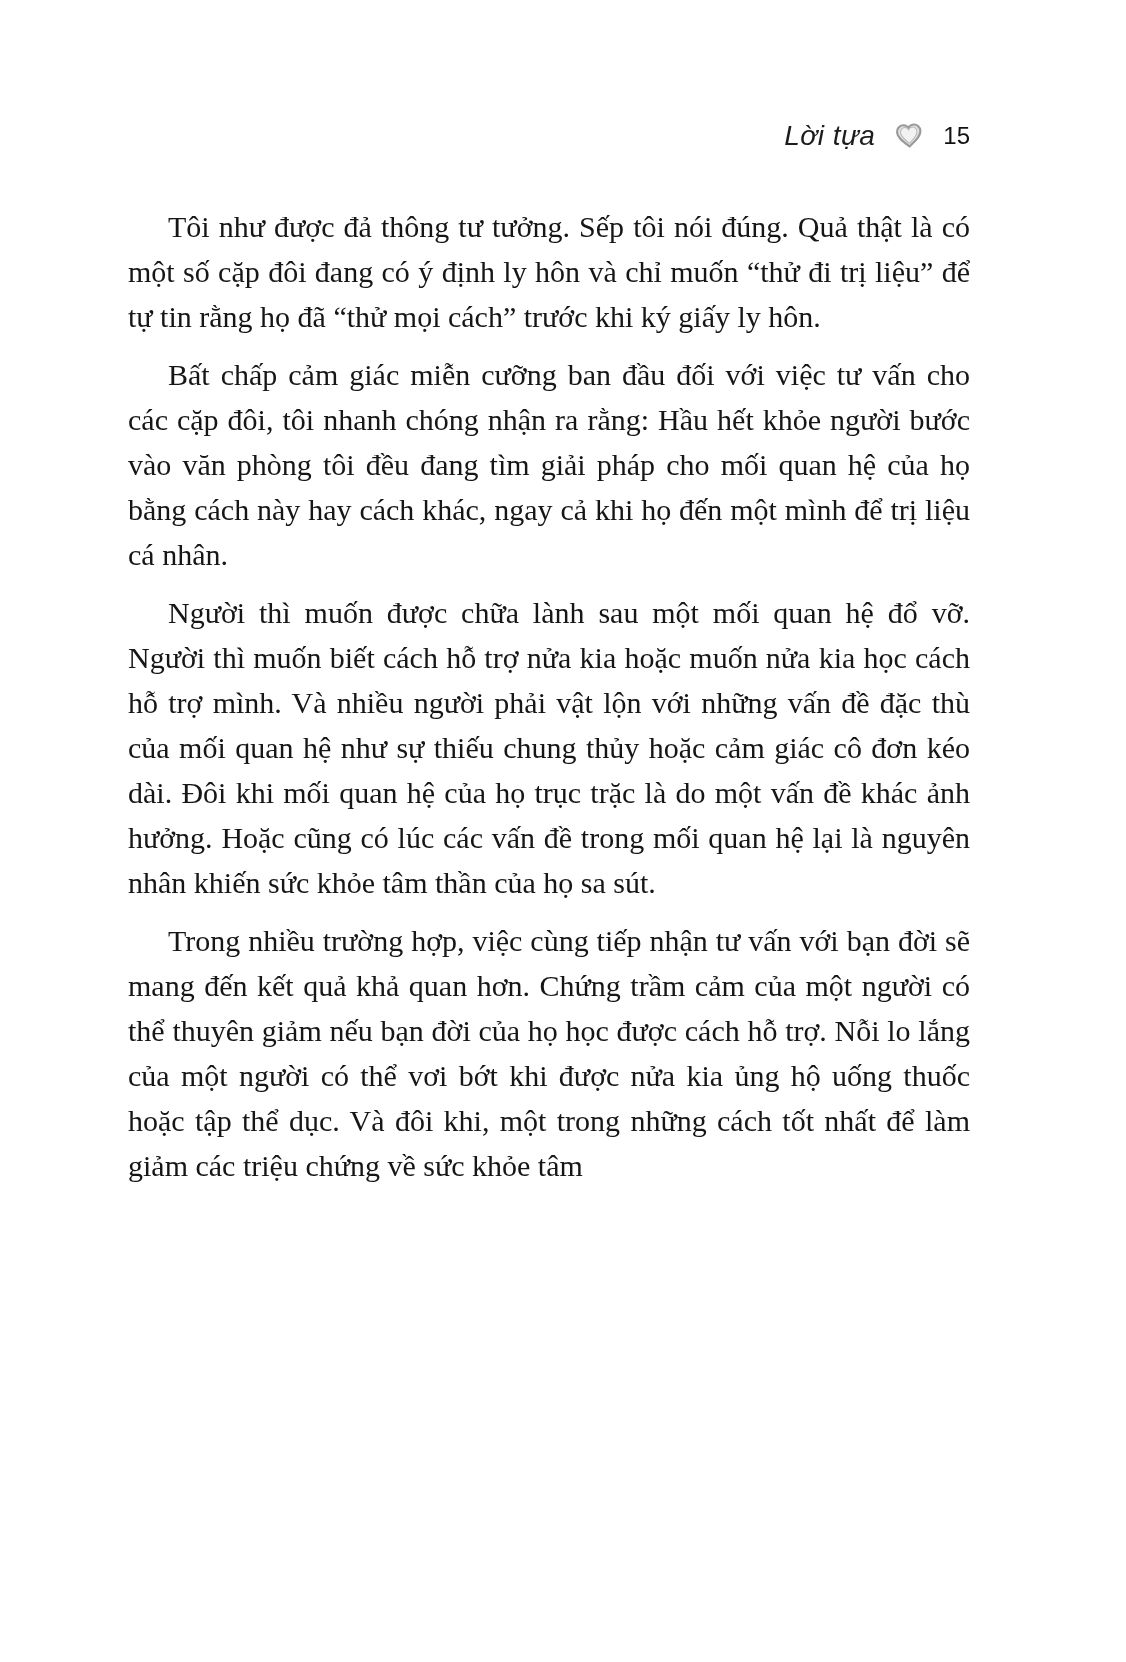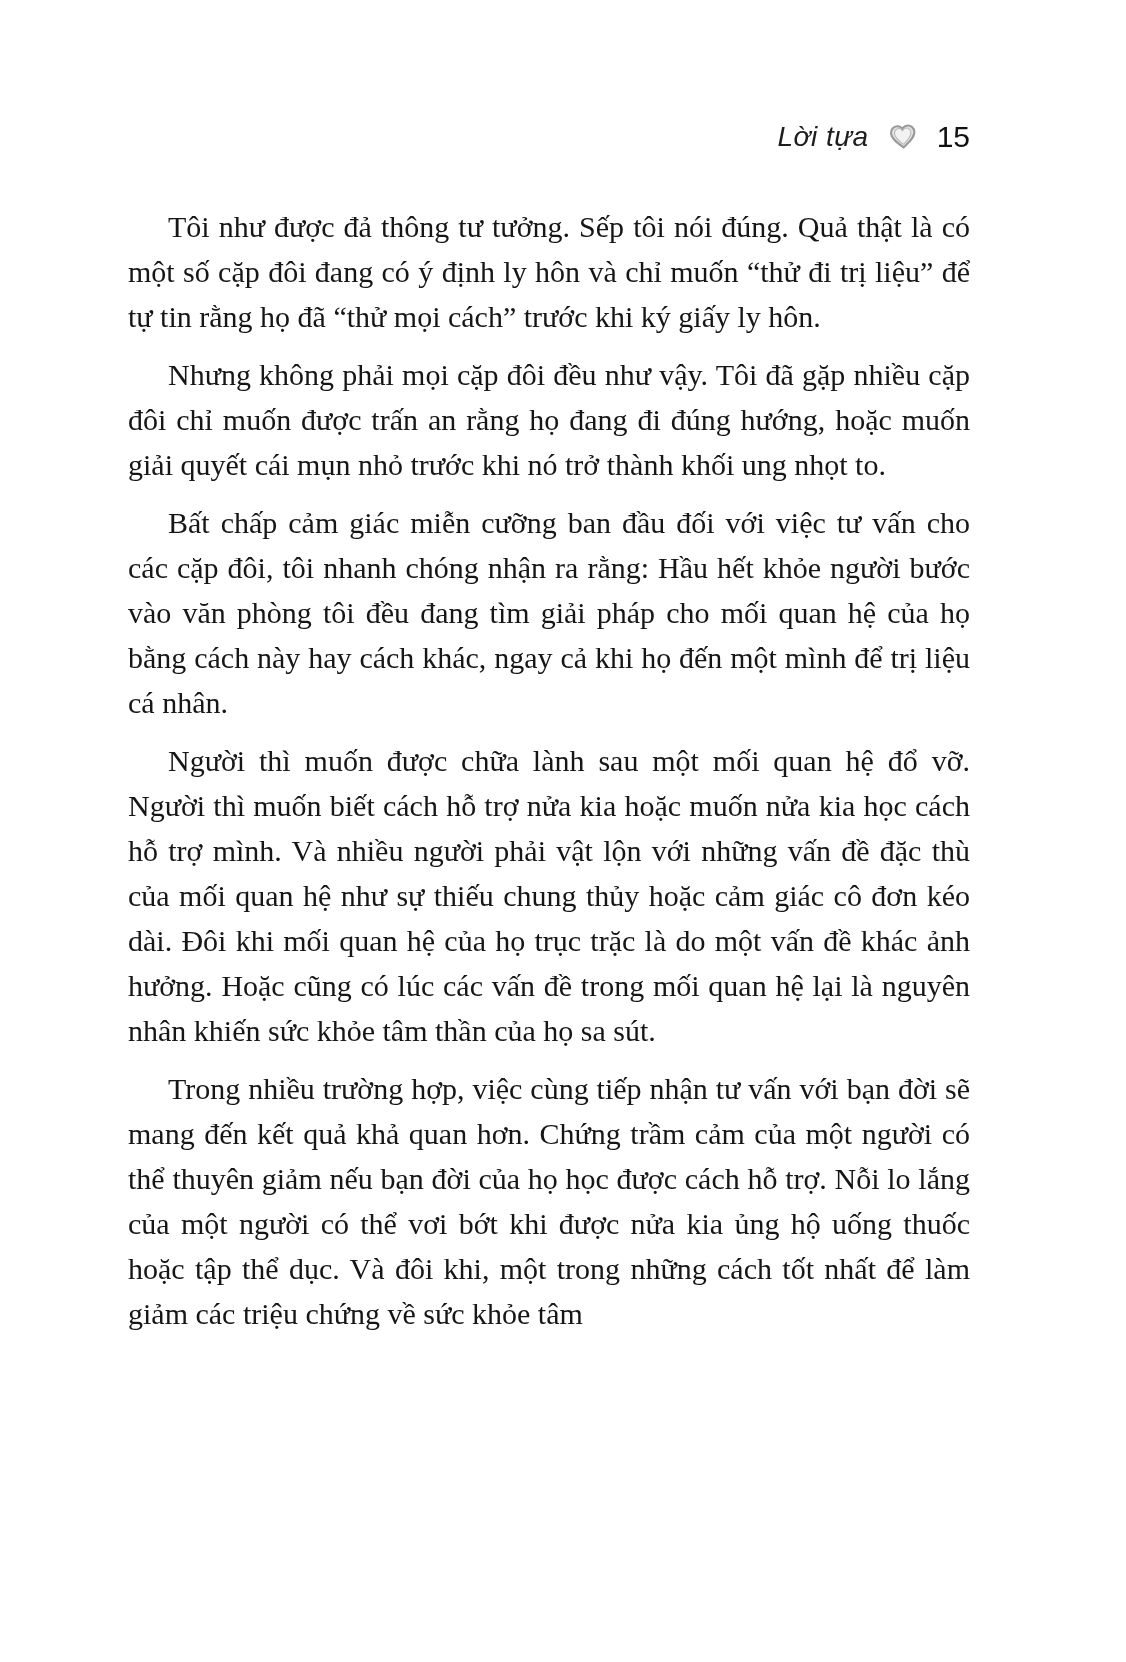"15" .page-number { font-size: 30px -> 24px }
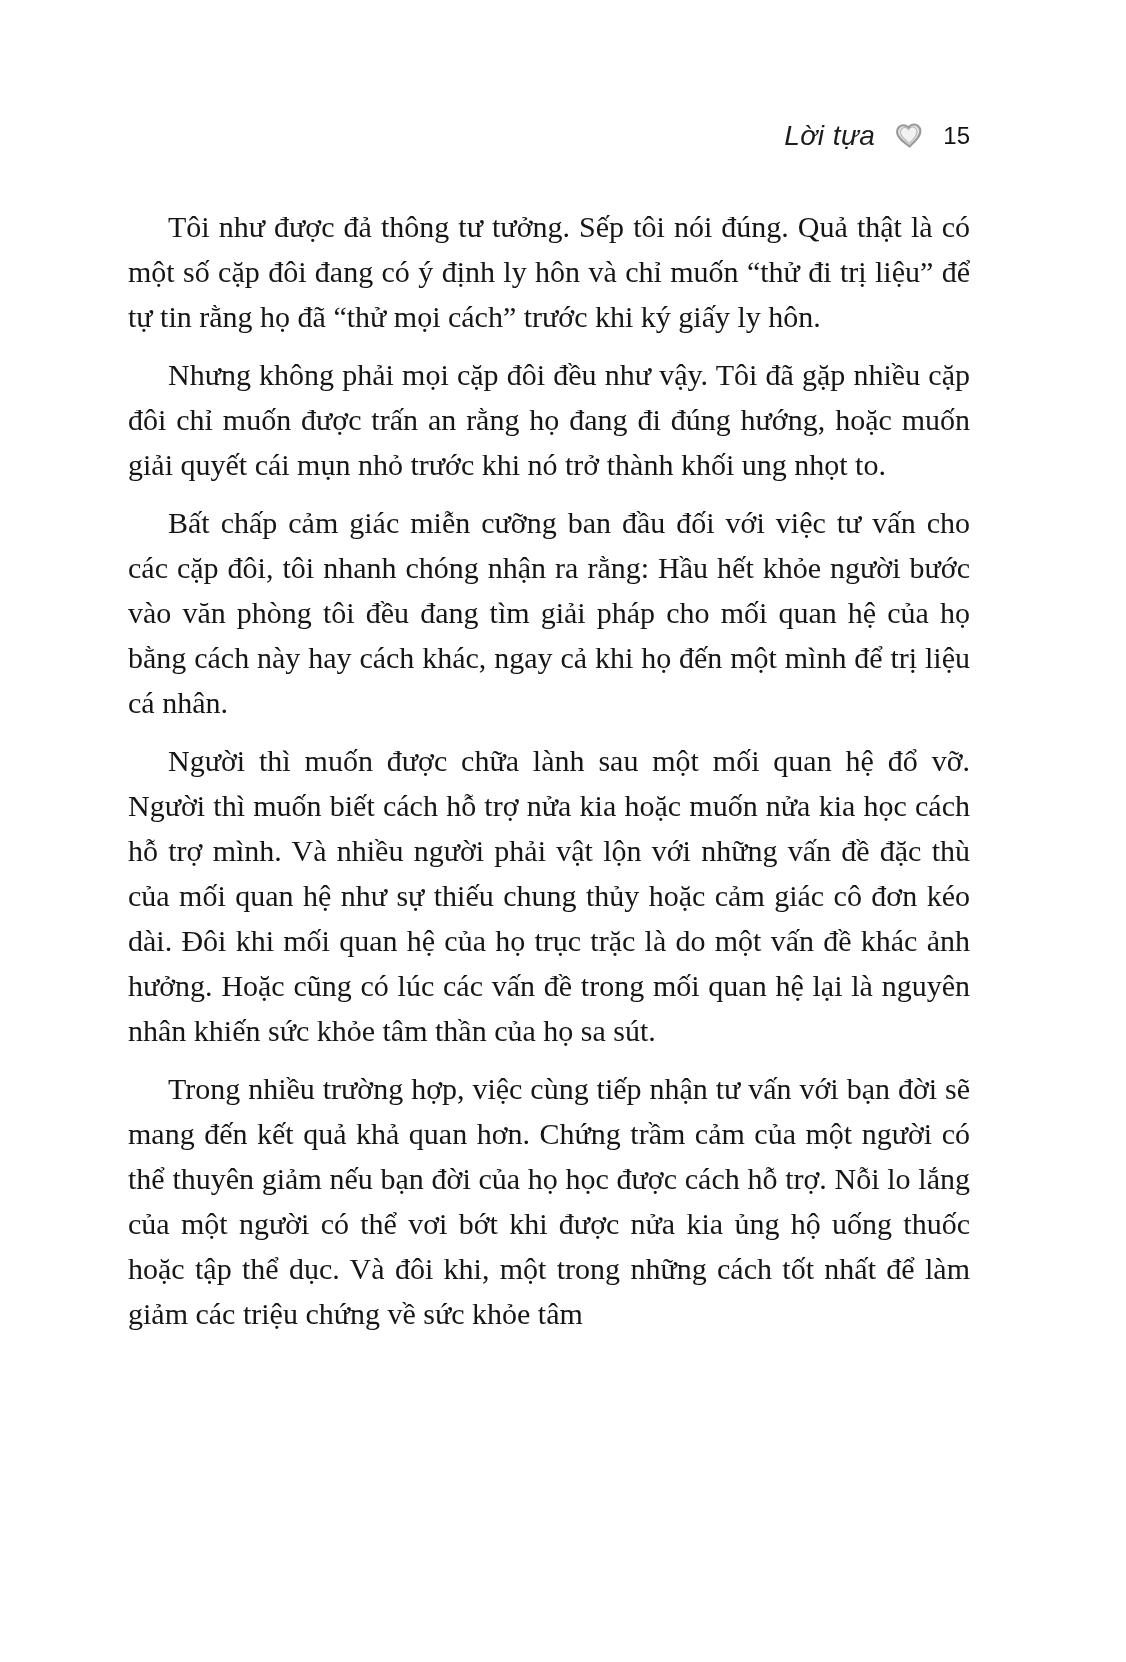"Nhưng không phải mọi cặp" p { html: <p>Nhưng không phải mọi cặp đôi đều như vậy. Tôi đã gặp nhiều cặp đôi chỉ muốn được trấn an rằng họ đang đi đúng hướng, hoặc muốn giải quyết cái mụn nhỏ trước khi nó trở thành khối ung nhọt to.</p> -> none }
